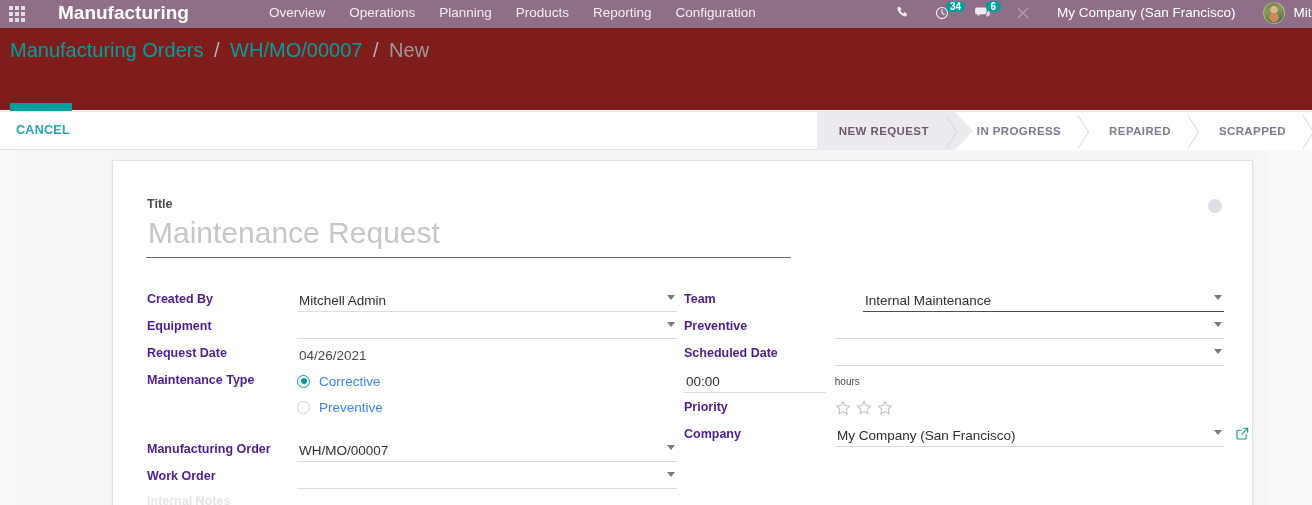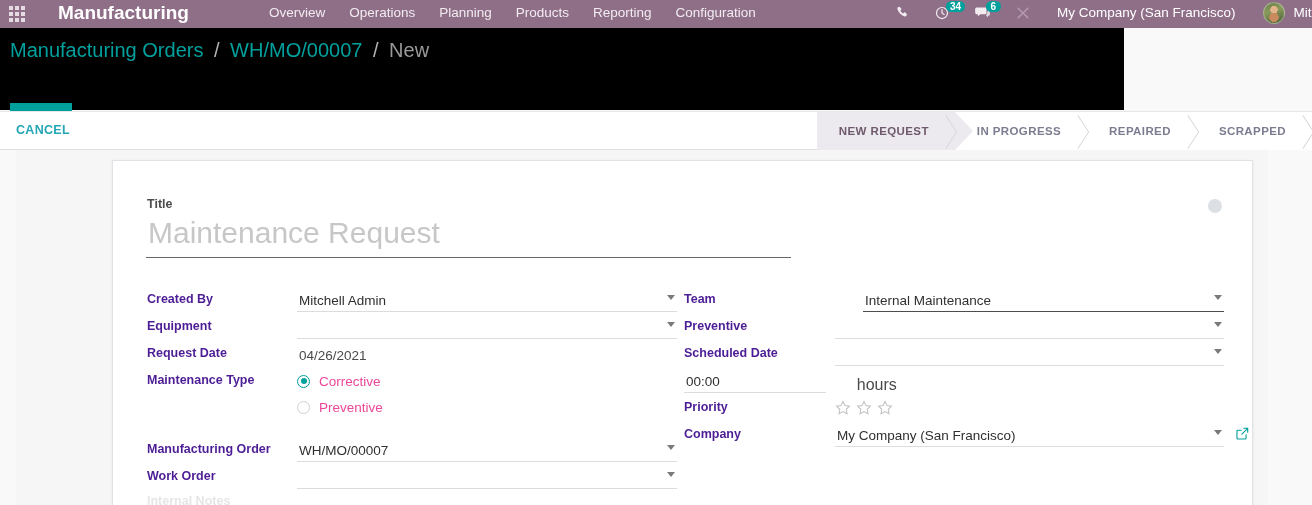"Manufacturing Orders / WH/MO/00007 /" .cp { background: #000000 -> #7f1d1d; width: 1124px -> 1312px }
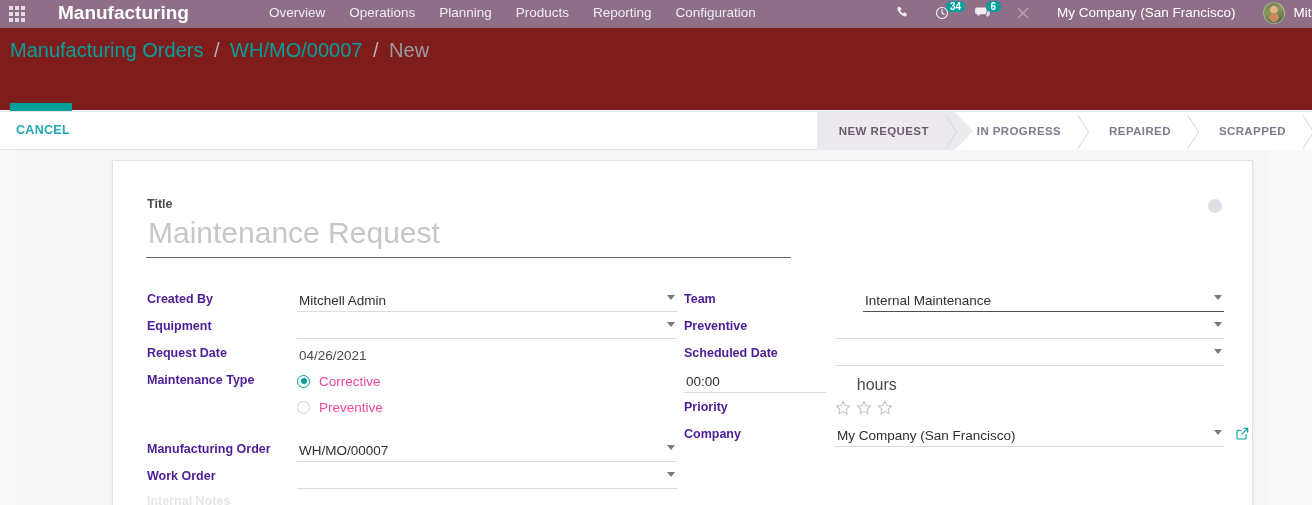"Corrective" .radio-label { color: #ec4899 -> #3b82f6 }
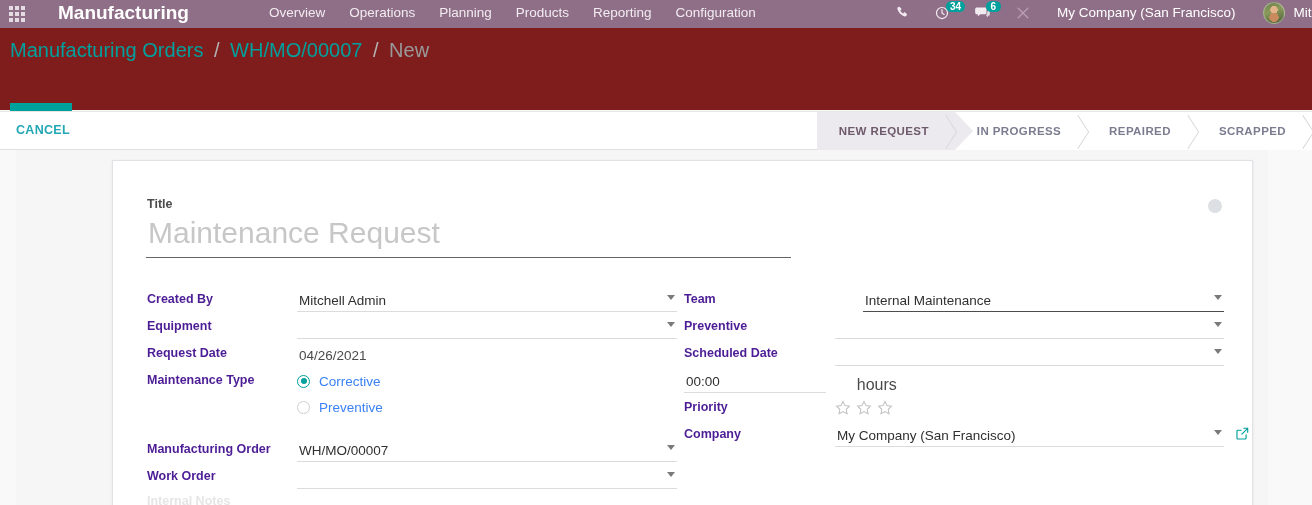"hours" .hours-label { font-size: 16px -> 10px; margin-left: 27px -> 5px }
